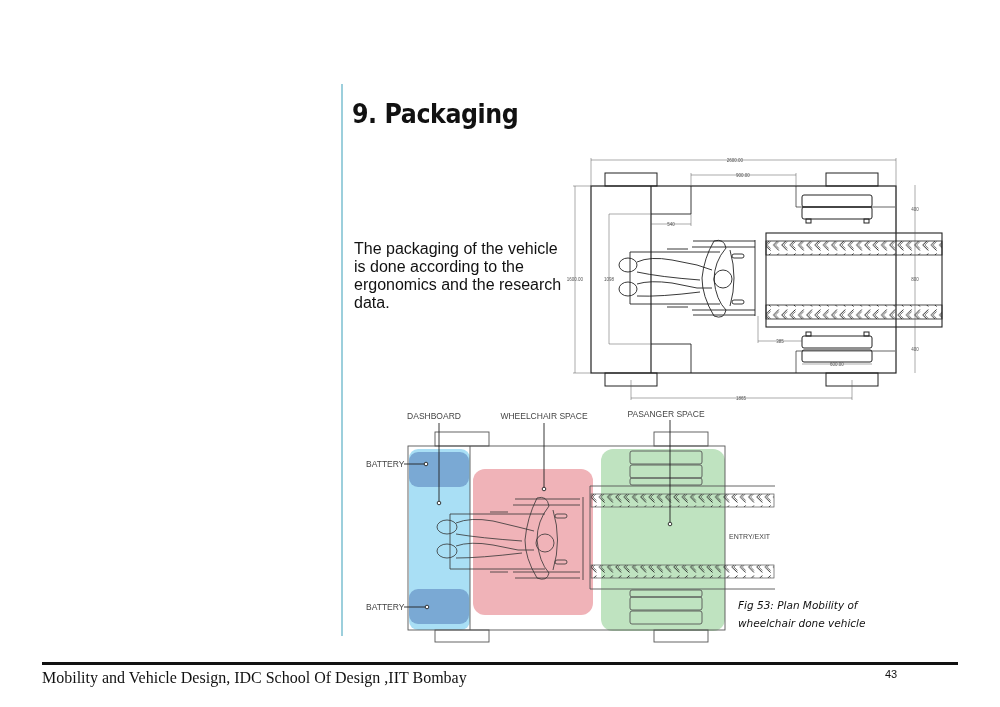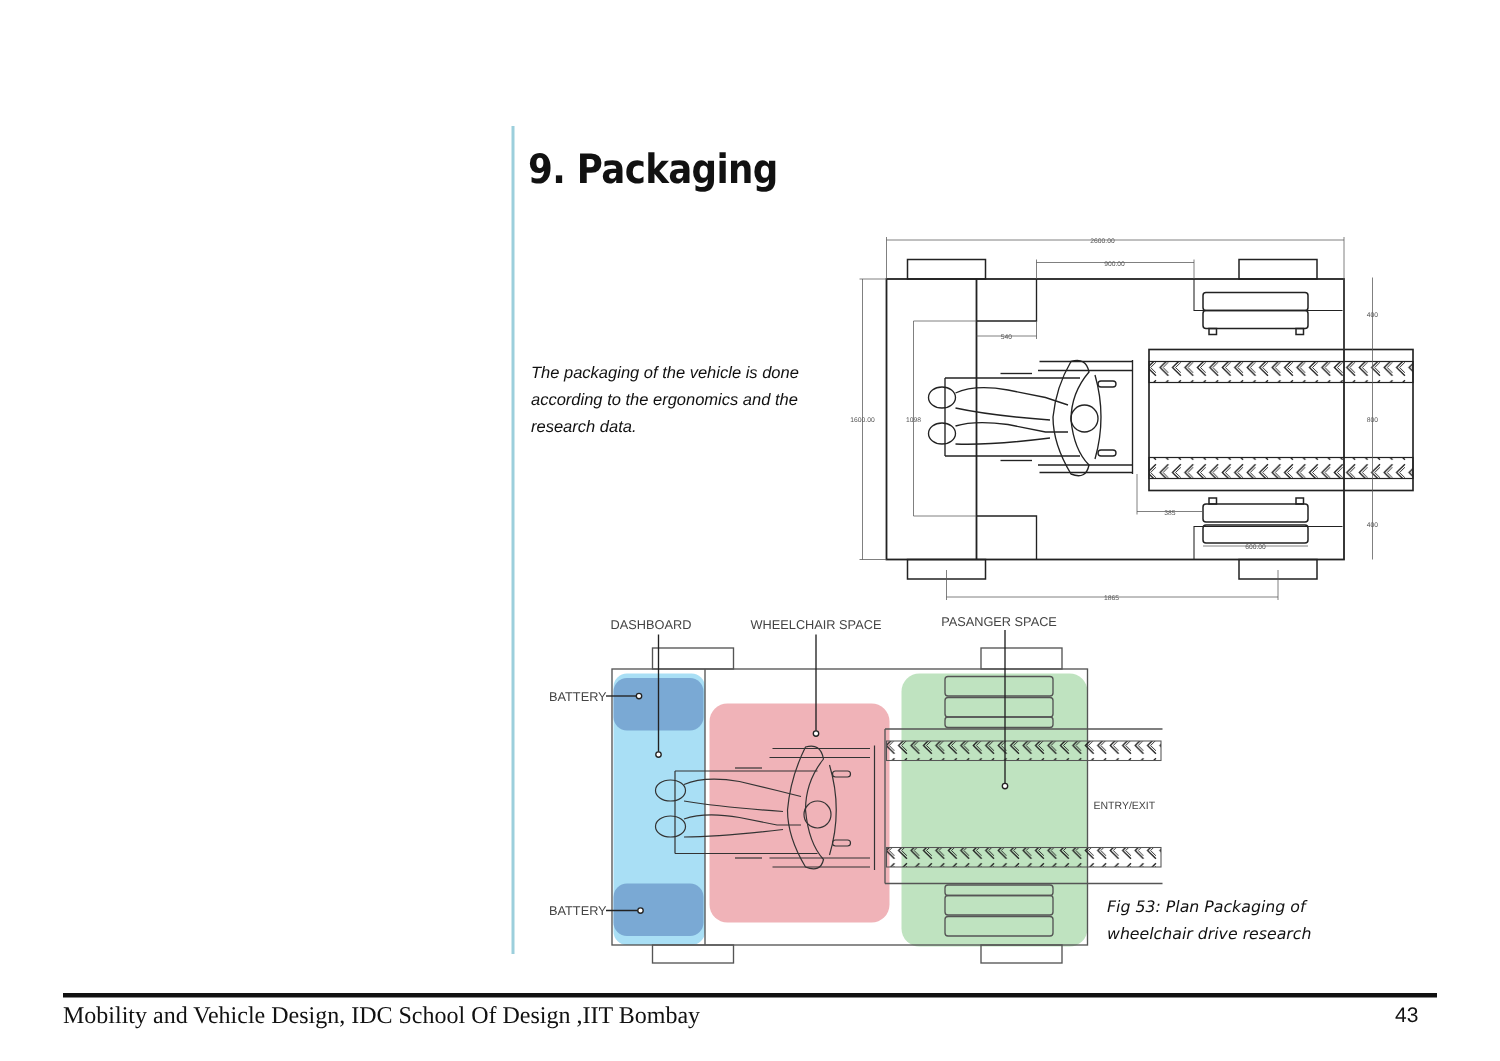"The packaging of the vehicle" .intro { font-size: 11px -> 16px; font-style: italic -> none }
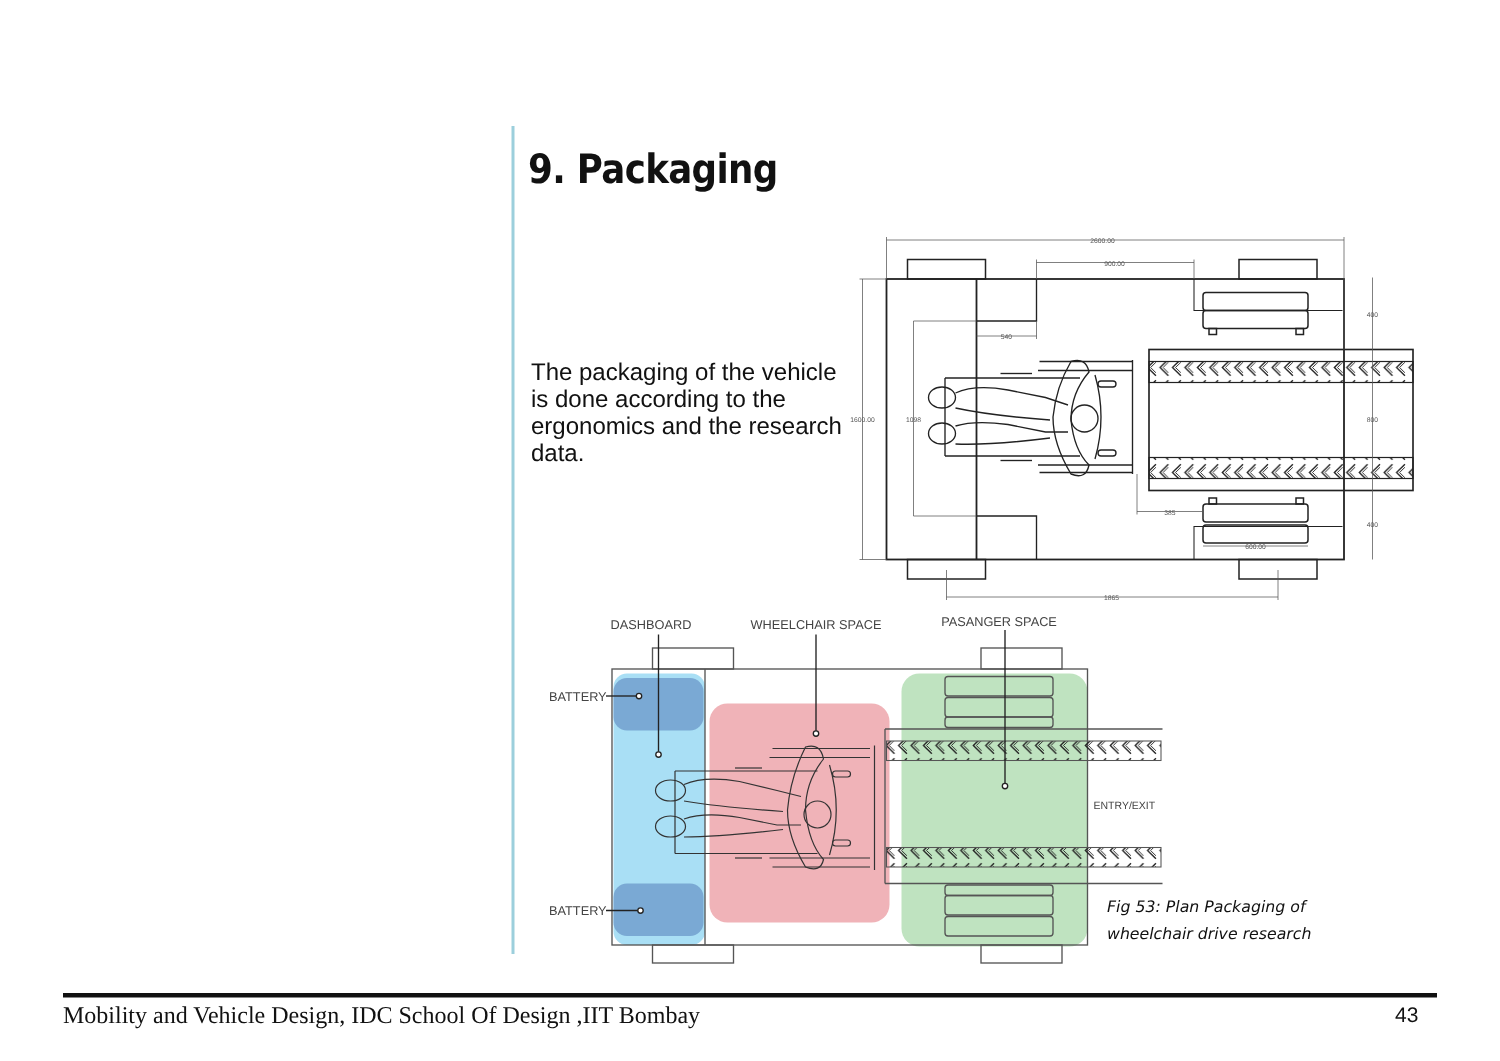"Fig 53: Plan Packaging of" div { text: Packaging -> Mobility }
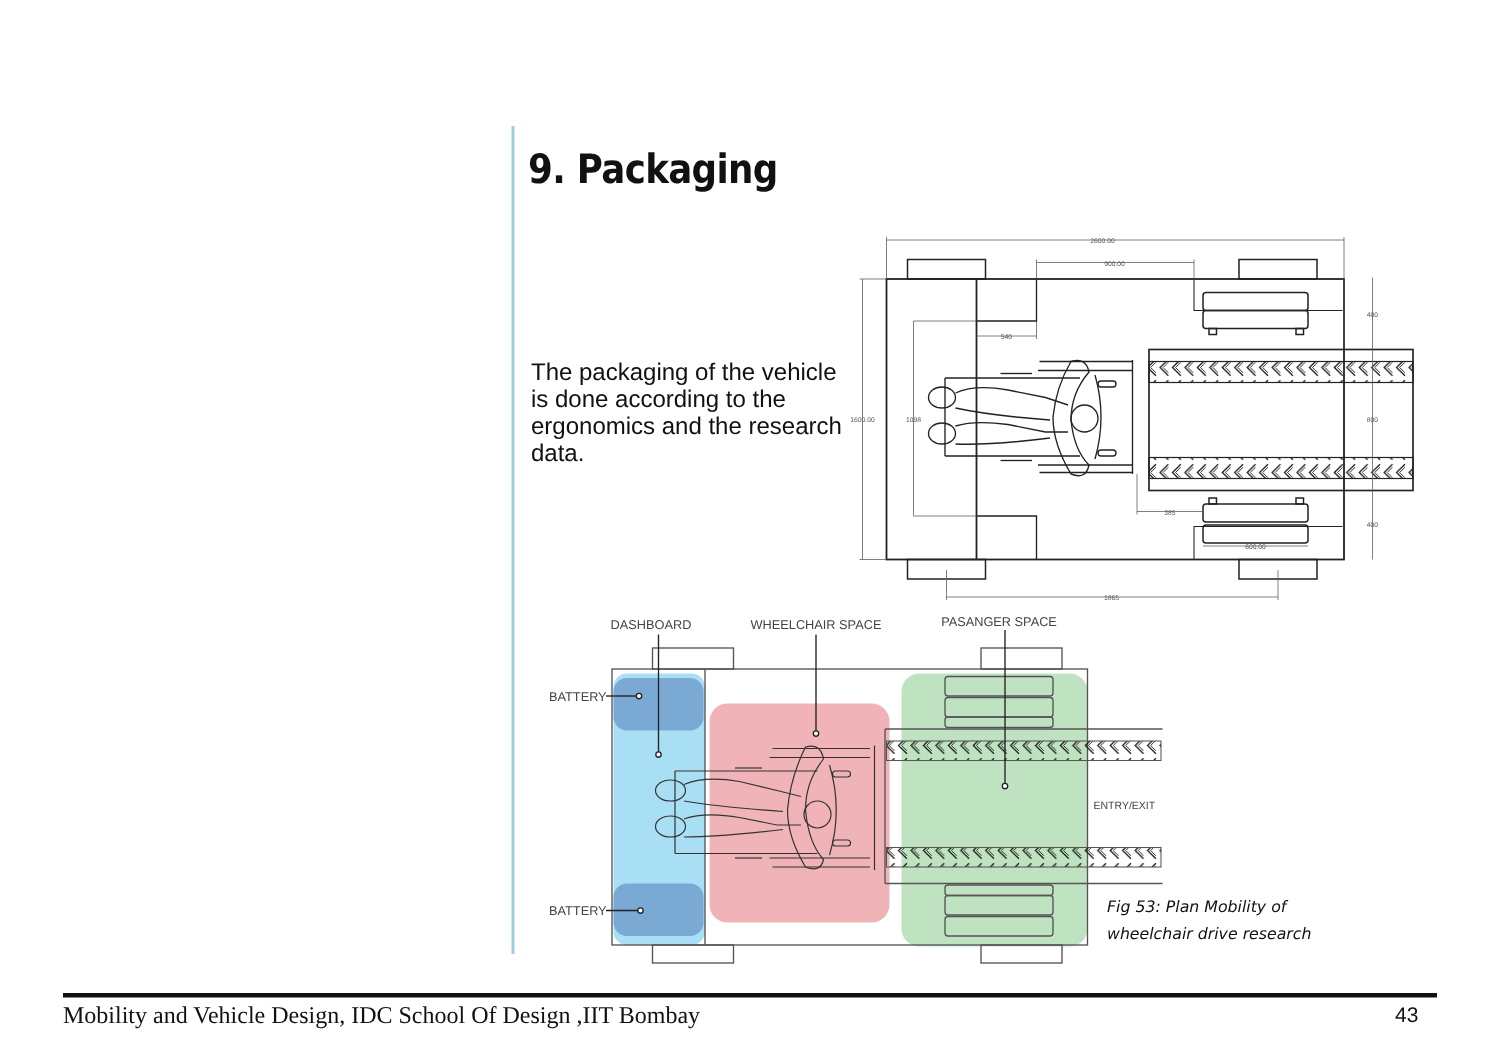"wheelchair drive research" div { text: drive research -> done vehicle }
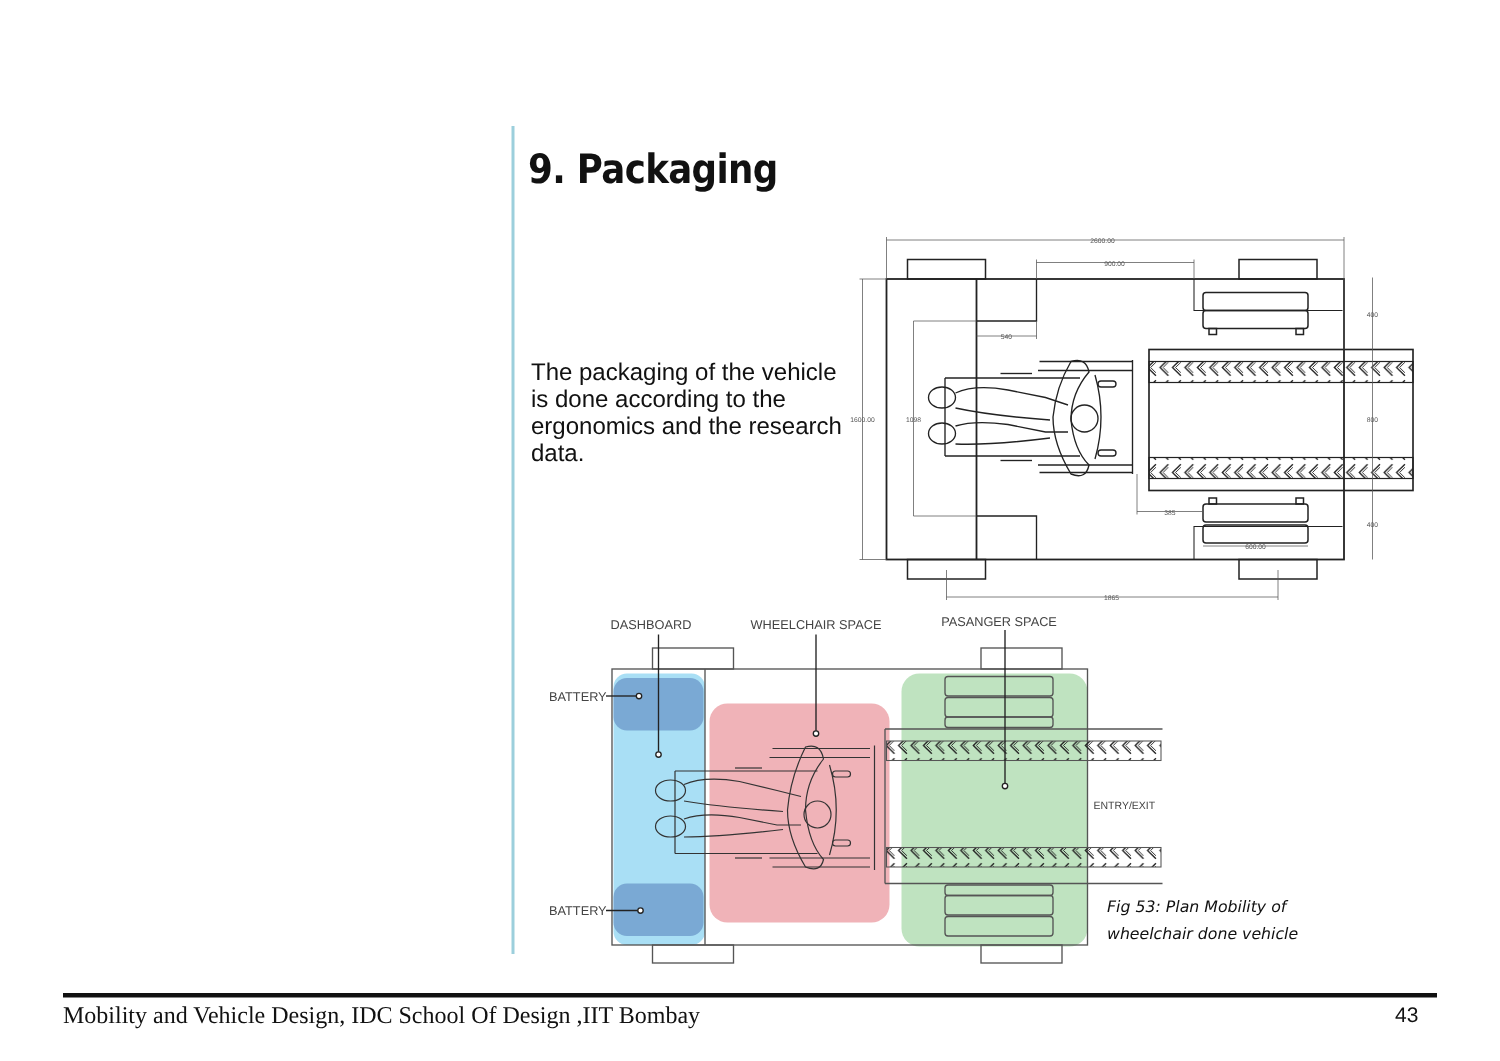"43" .page-num { font-size: 14px -> 11px; left: 930px -> 885px }
